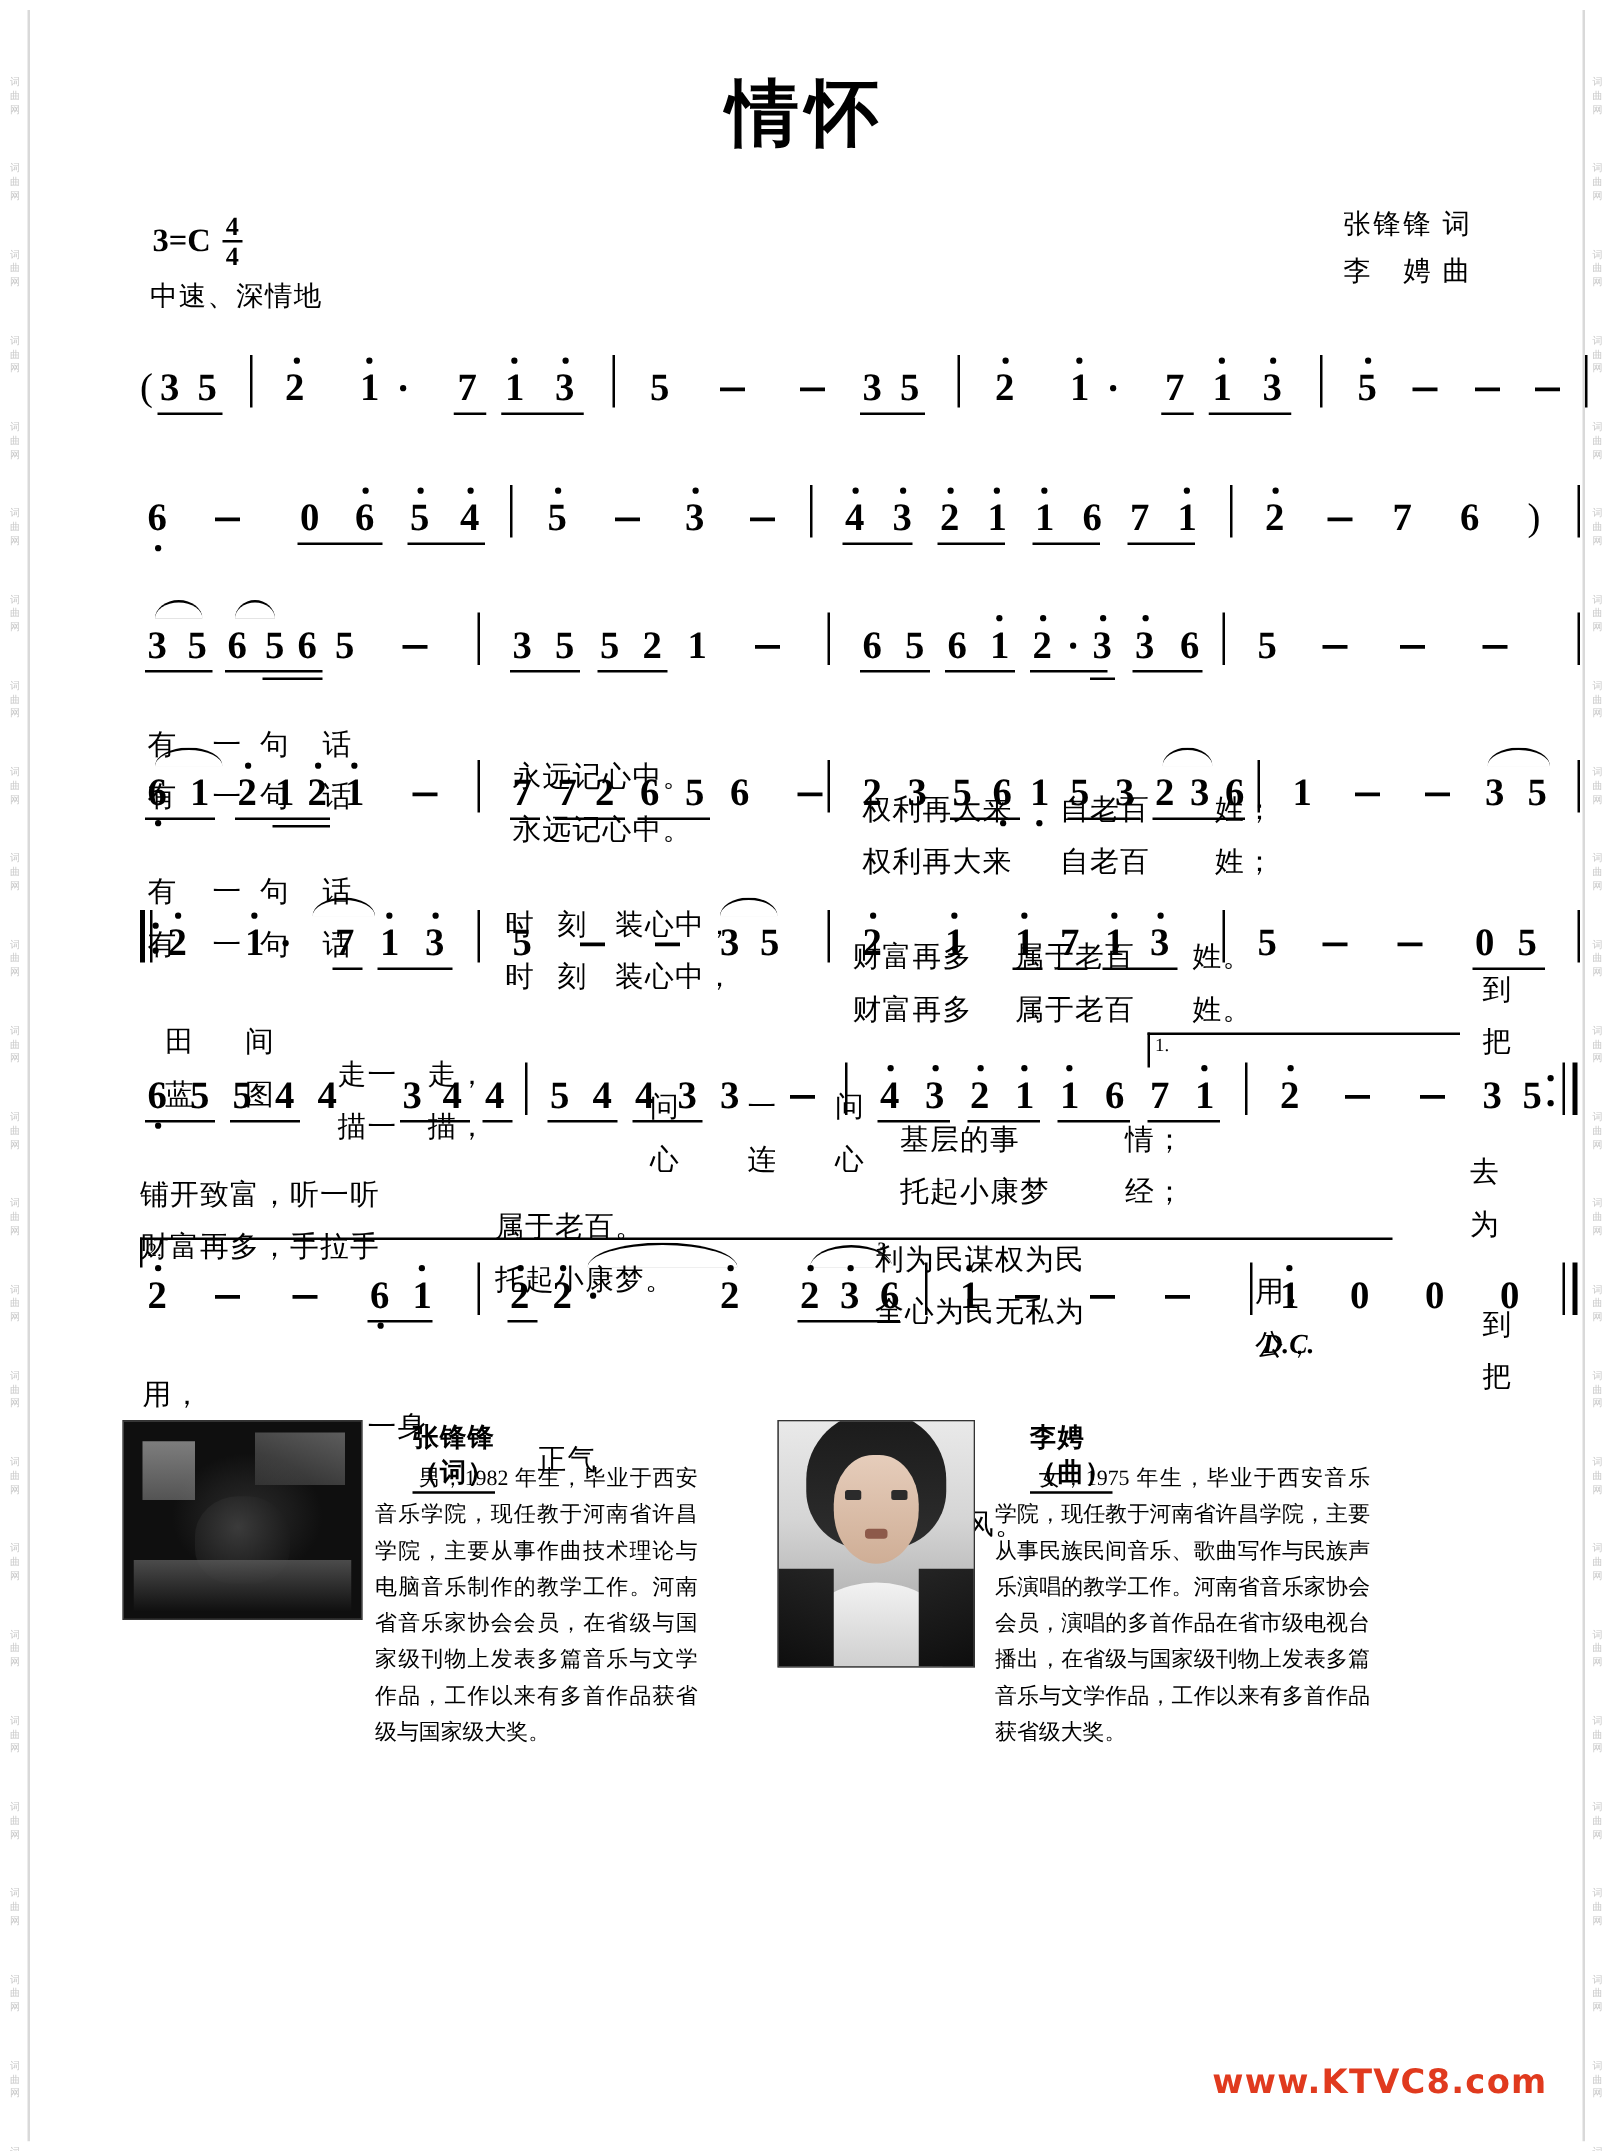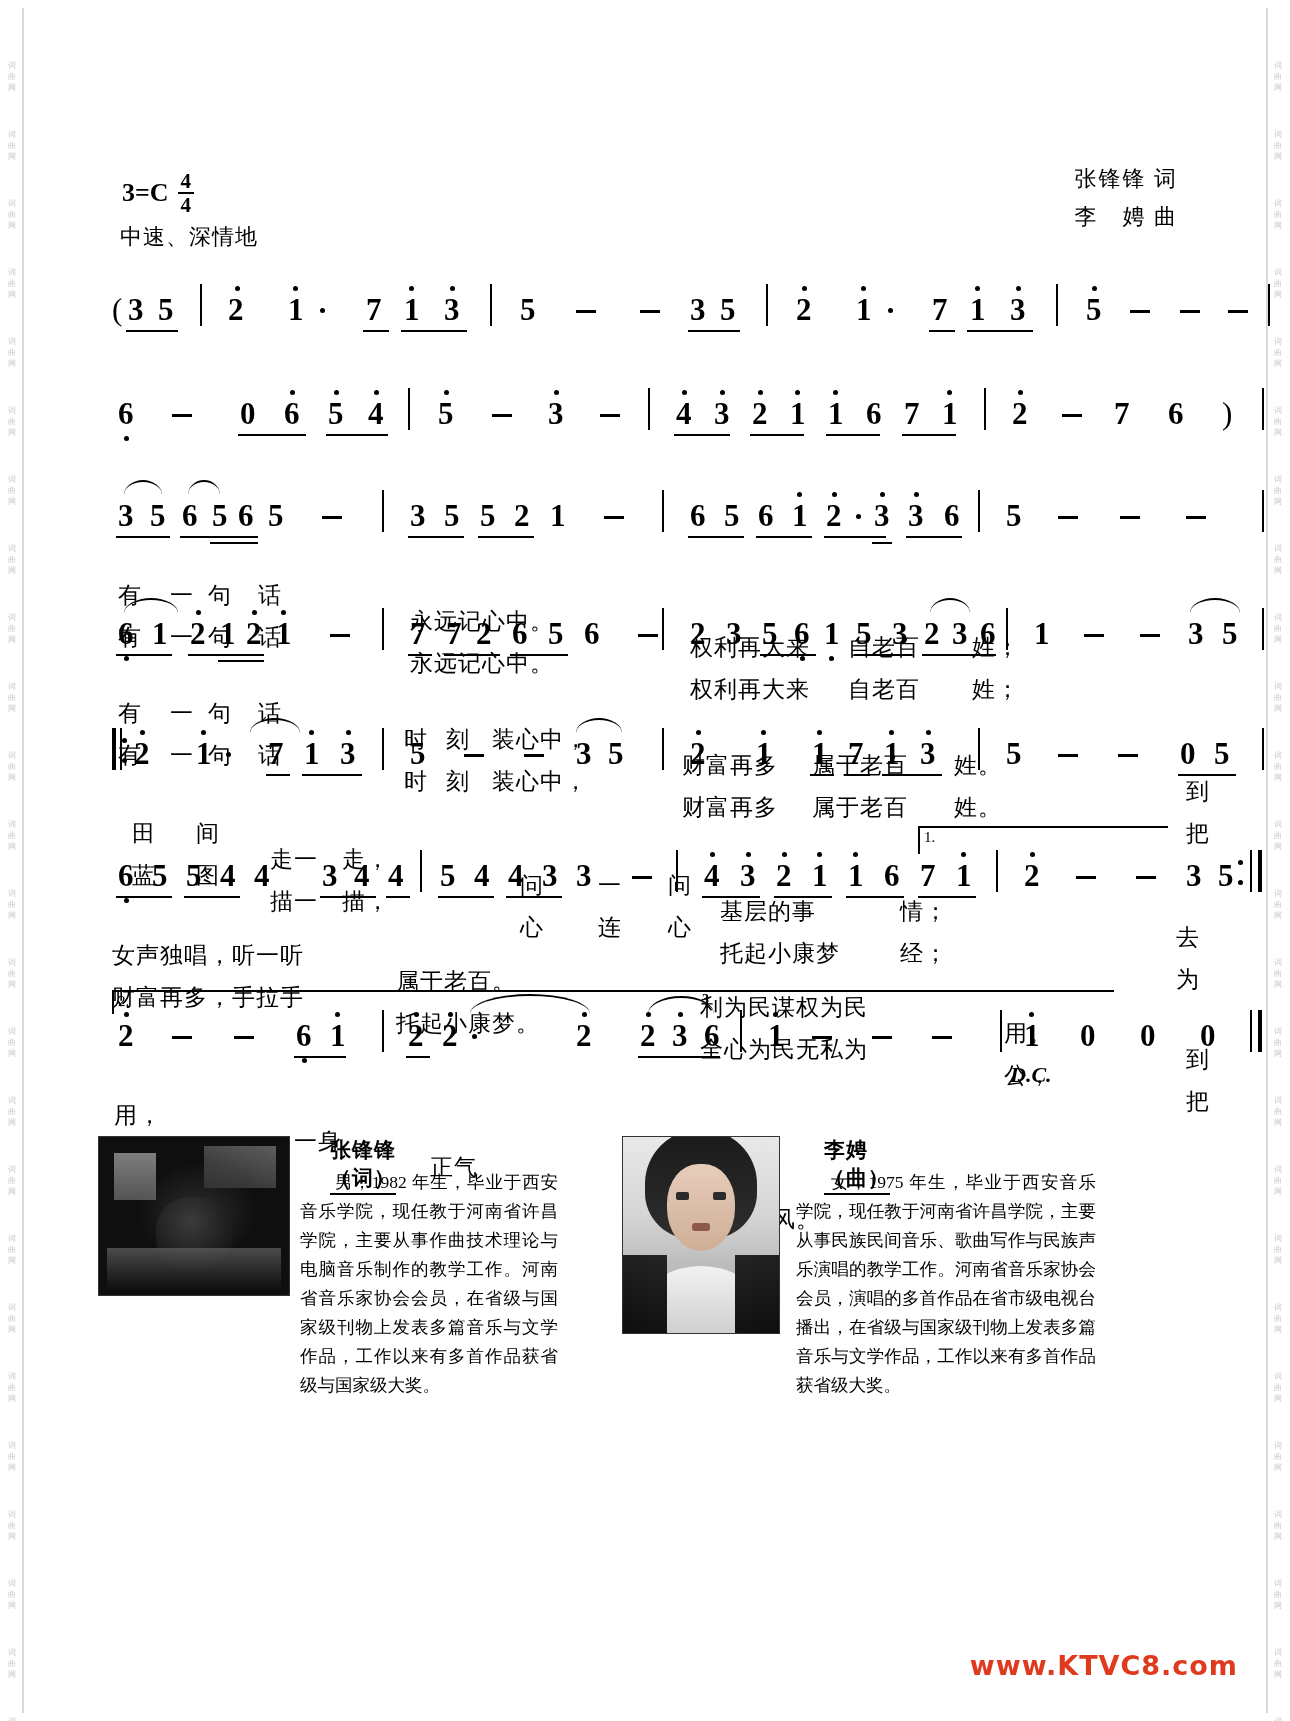"情怀" div { html: none -> <div>情怀</div> }
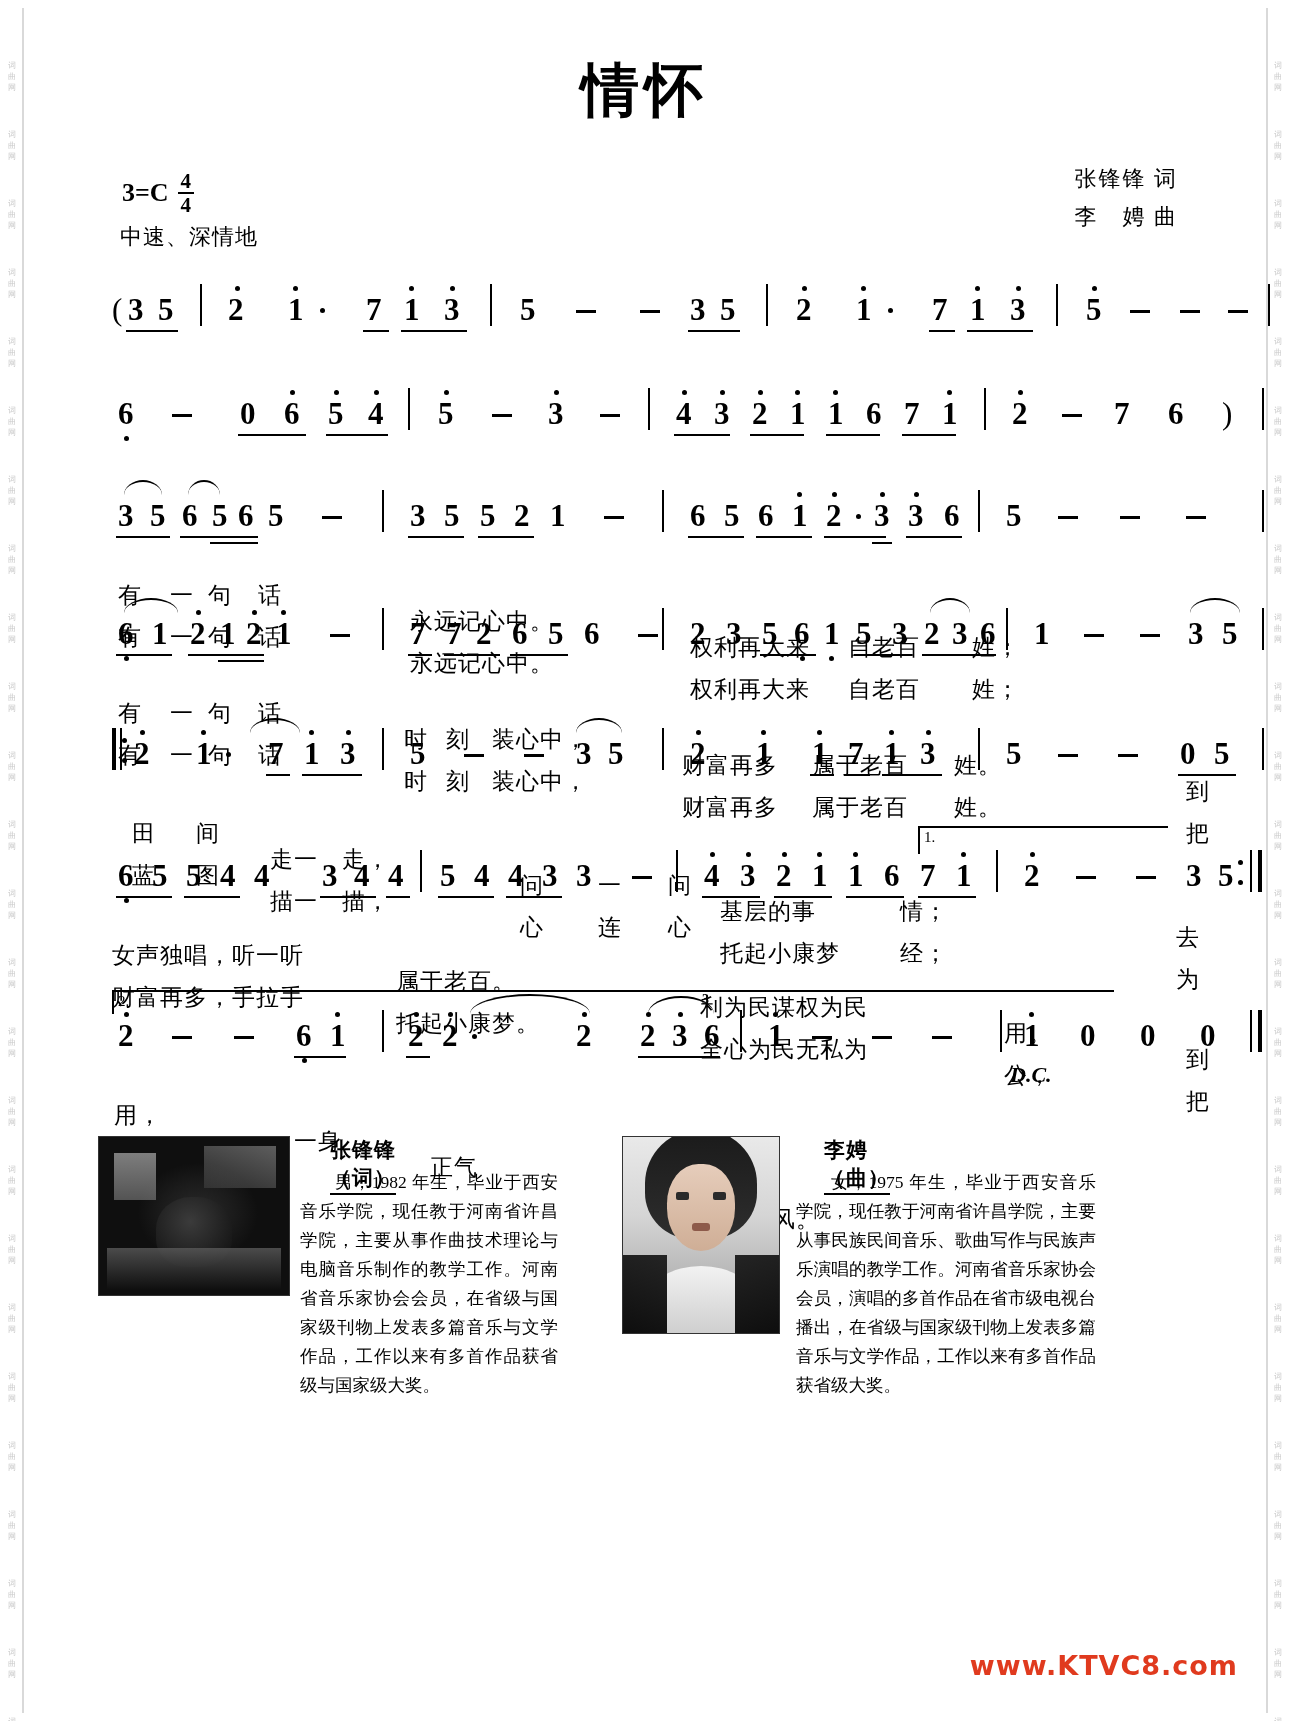"女声独唱，听一听" span { text: 女声独唱 -> 铺开致富 }
